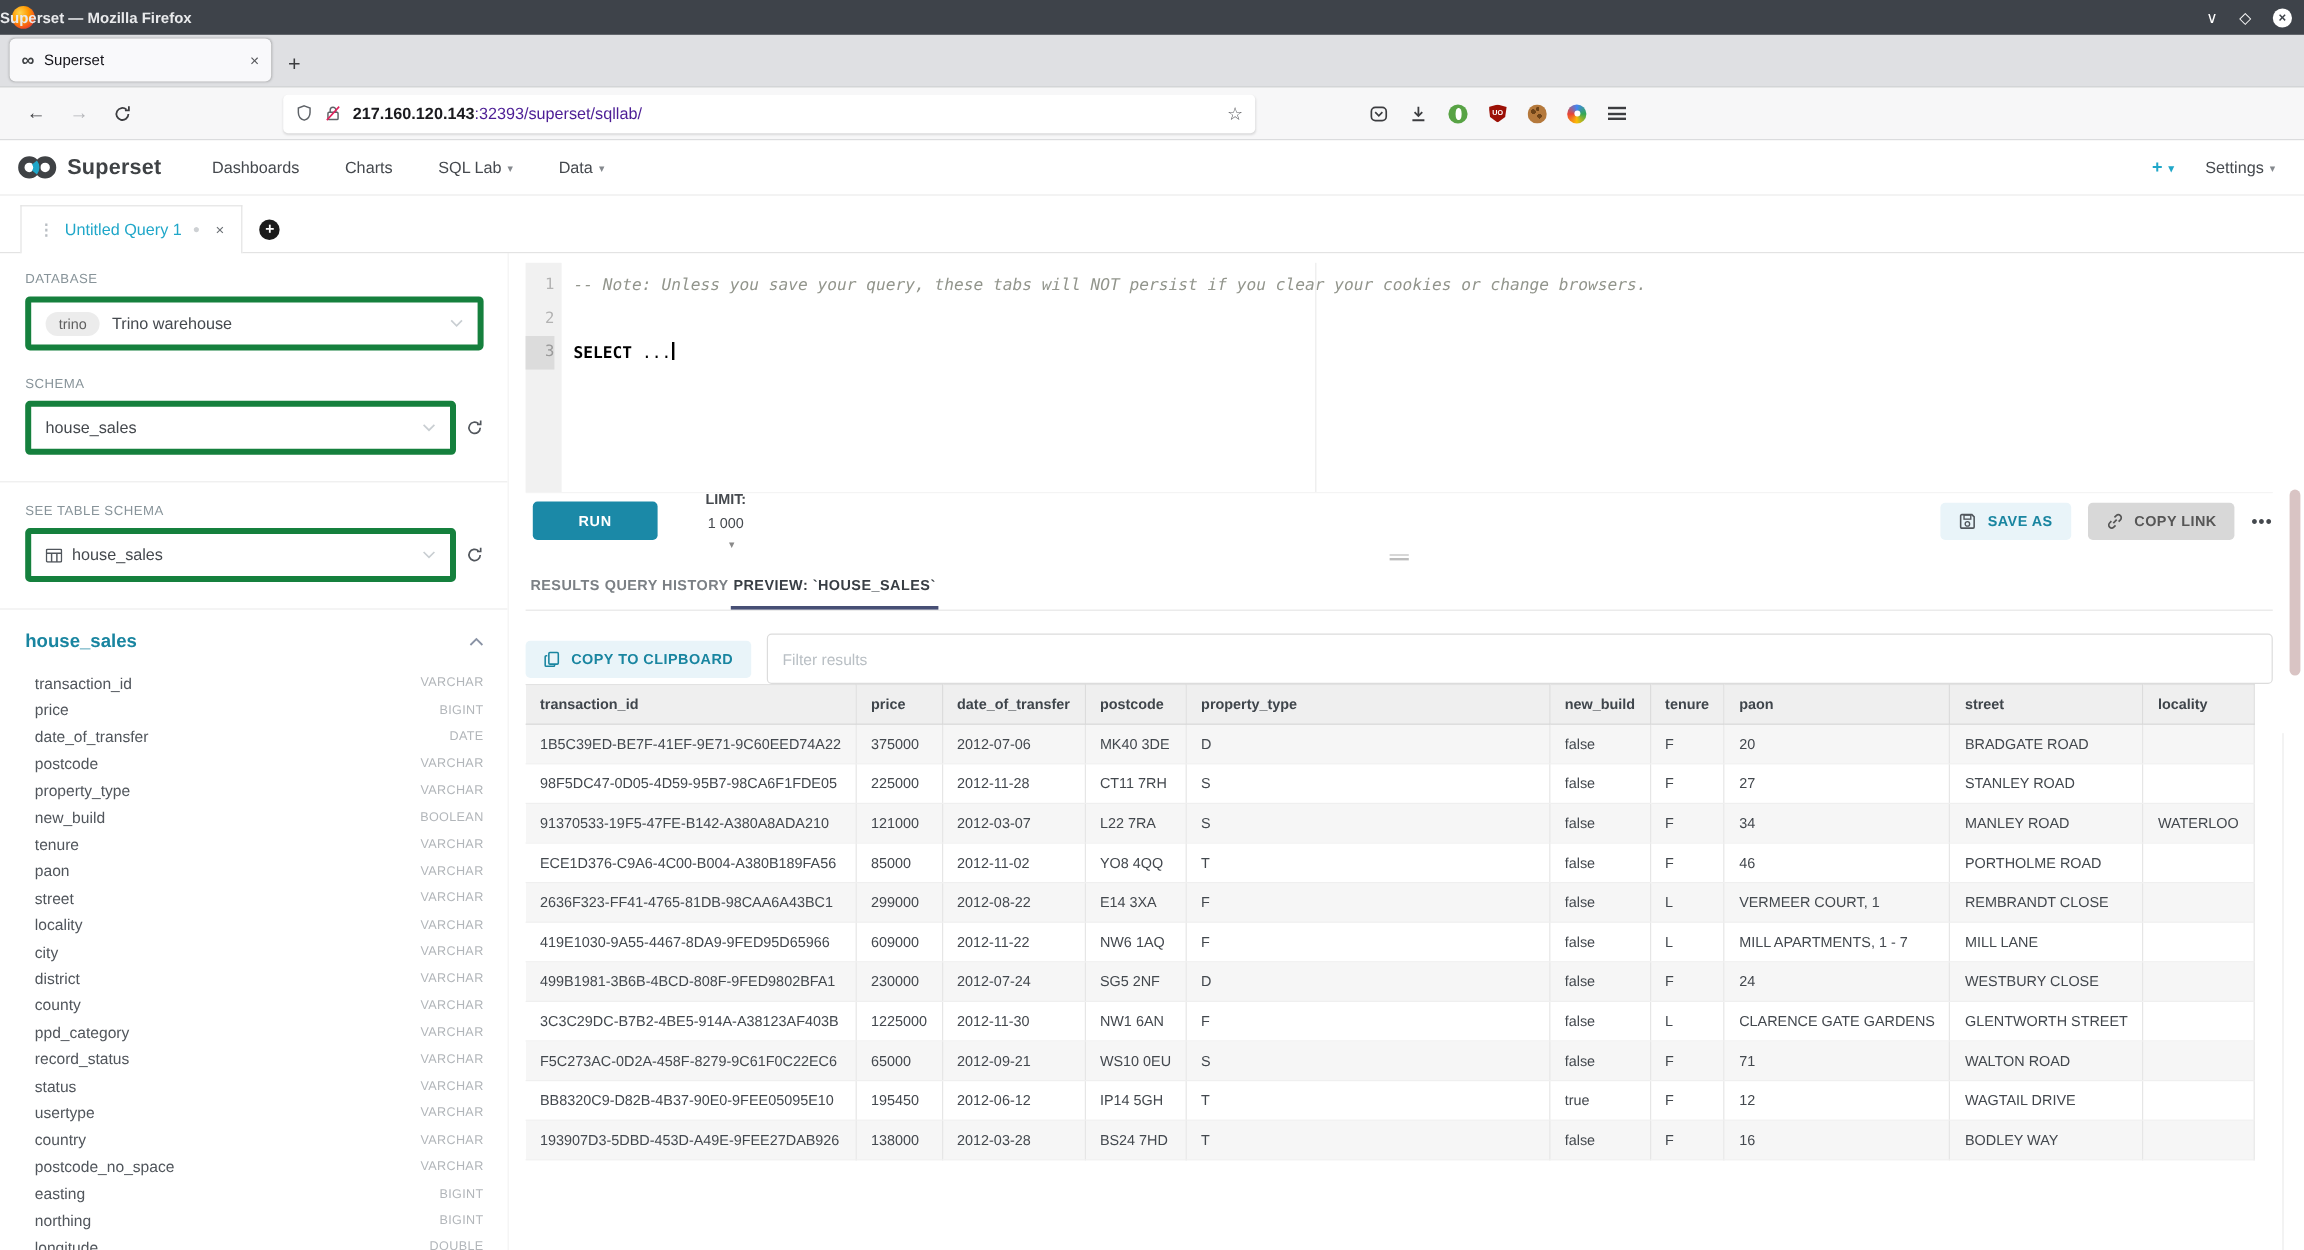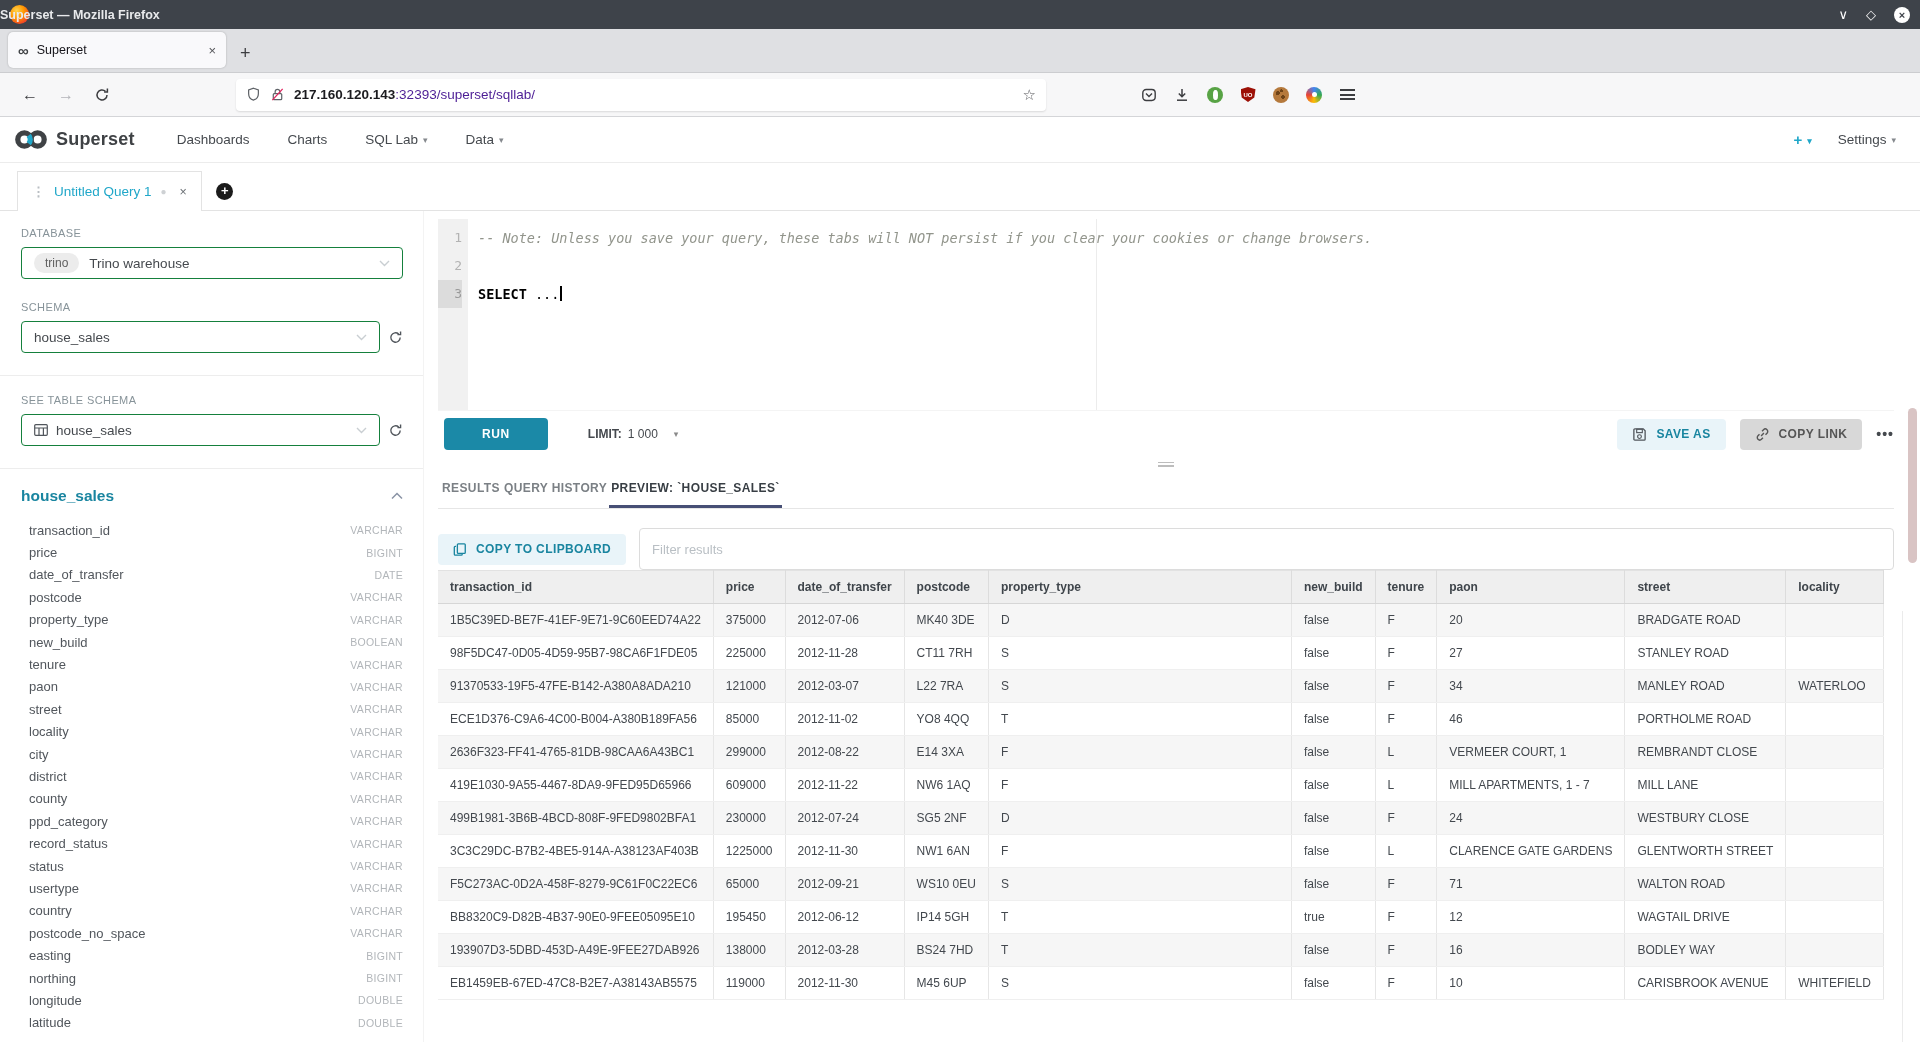"trino" .select { border: 1px solid #15803d -> 5px solid #15803d; height: 32px -> 45px }
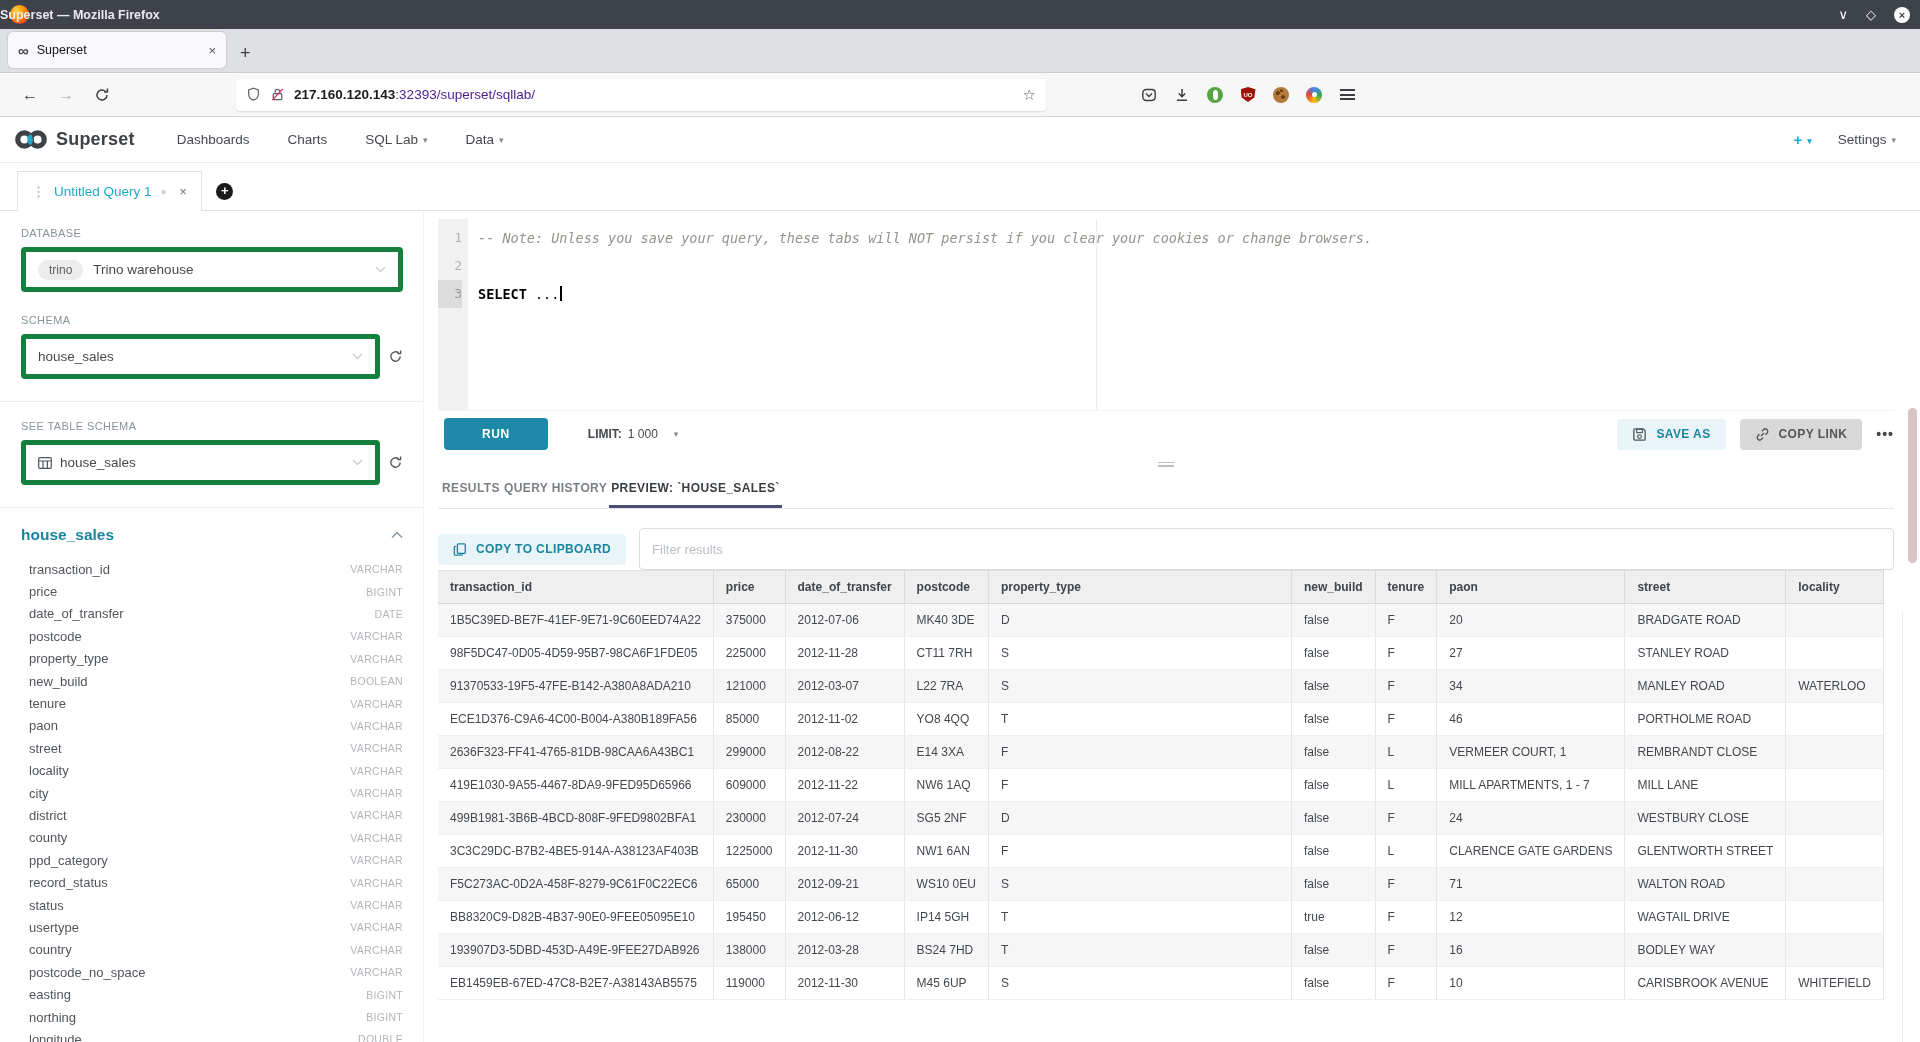"LIMIT:" .limit-group { flex-direction: none -> column }
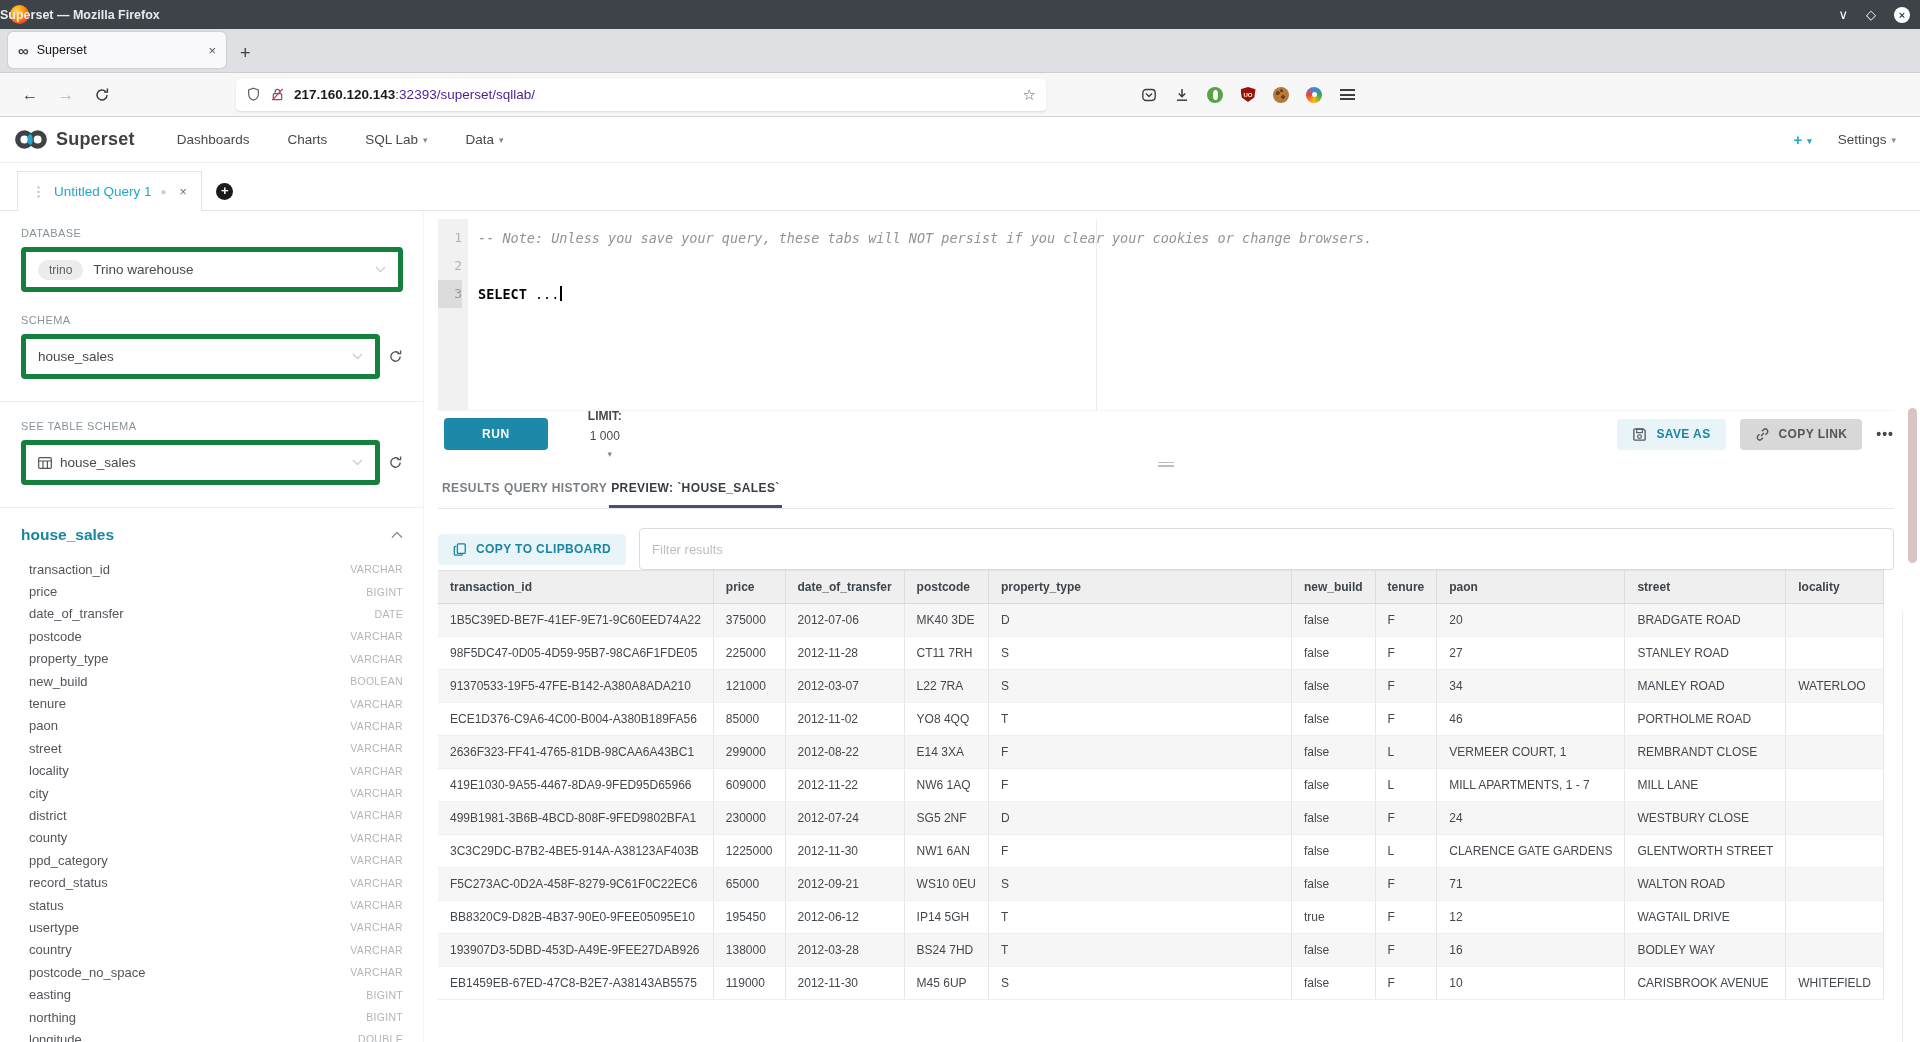"EB1459EB-67ED-47C8-B2E7-A38143AB5575" tr { html: <tr> <td>EB1459EB-67ED-47C8-B2E7-A38143AB5575</td> <td>119000</td> <td>2012-11-30</td> <td>M45 6UP</td> <td>S</td> <td>false</td> <td>F</td> <td>10</td> <td>CARISBROOK AVENUE</td> <td>WHITEFIELD</td> </tr> -> none }
